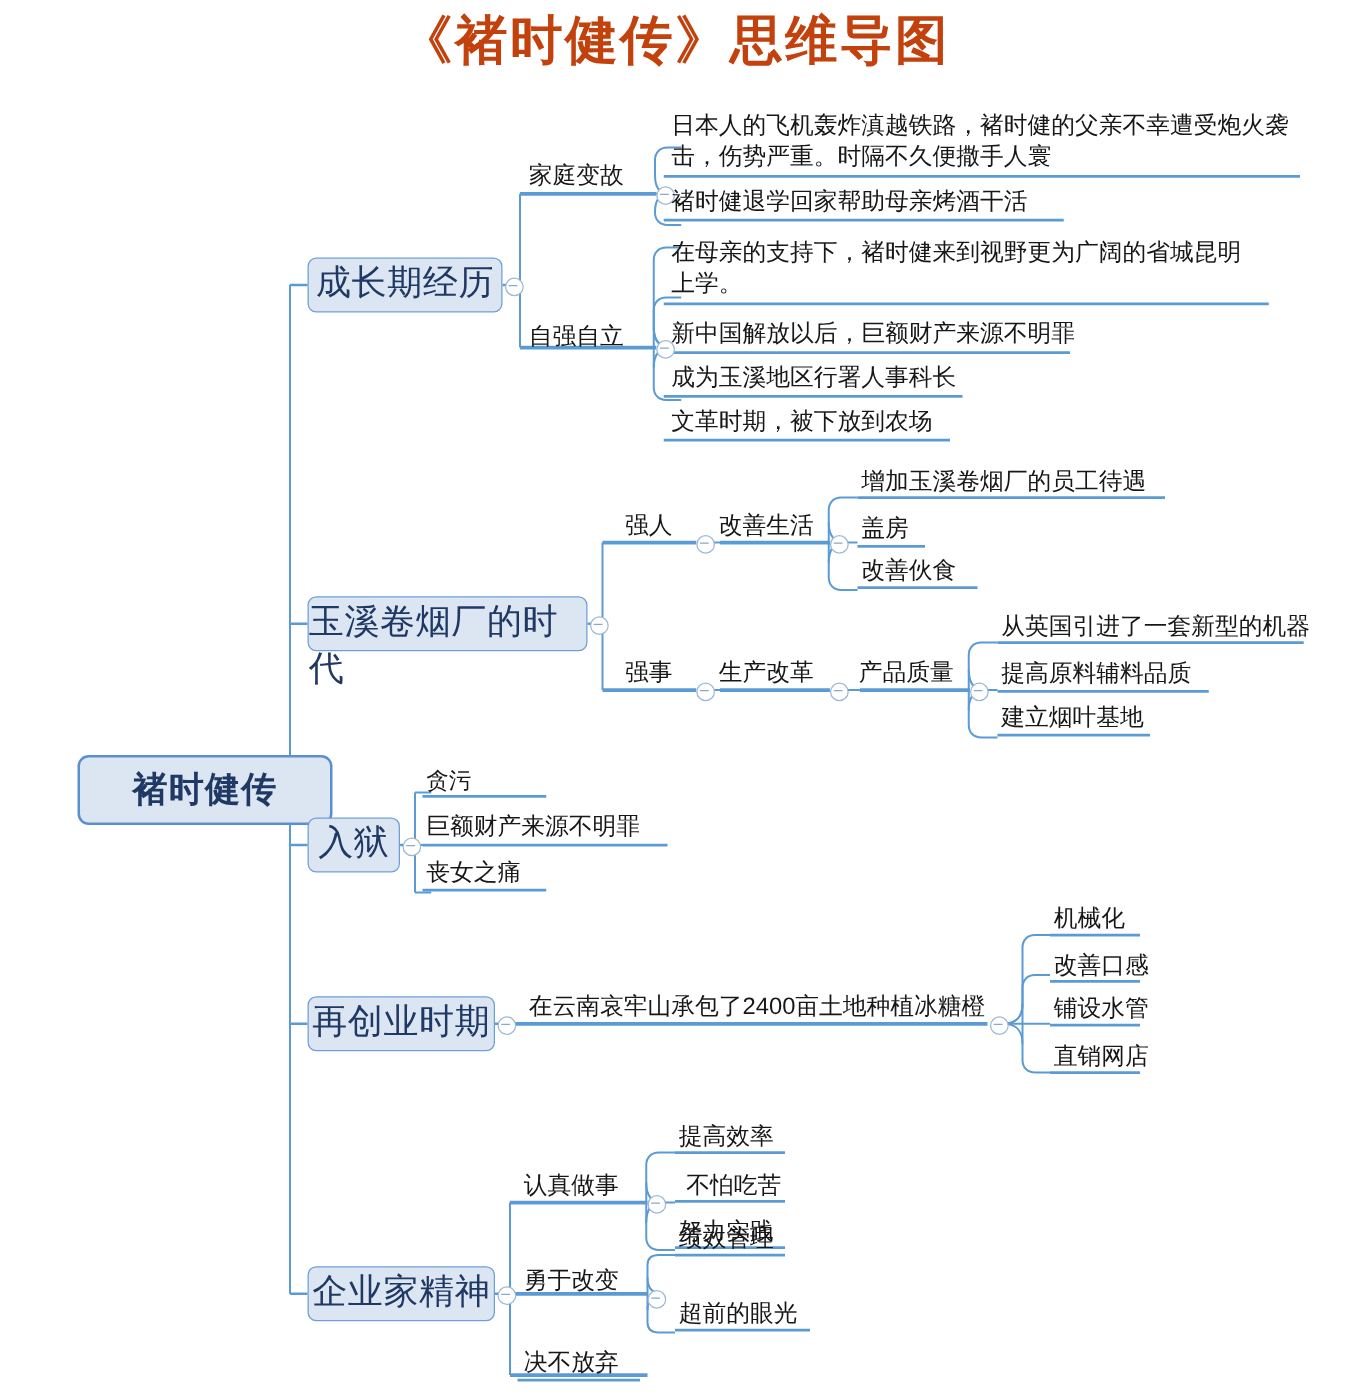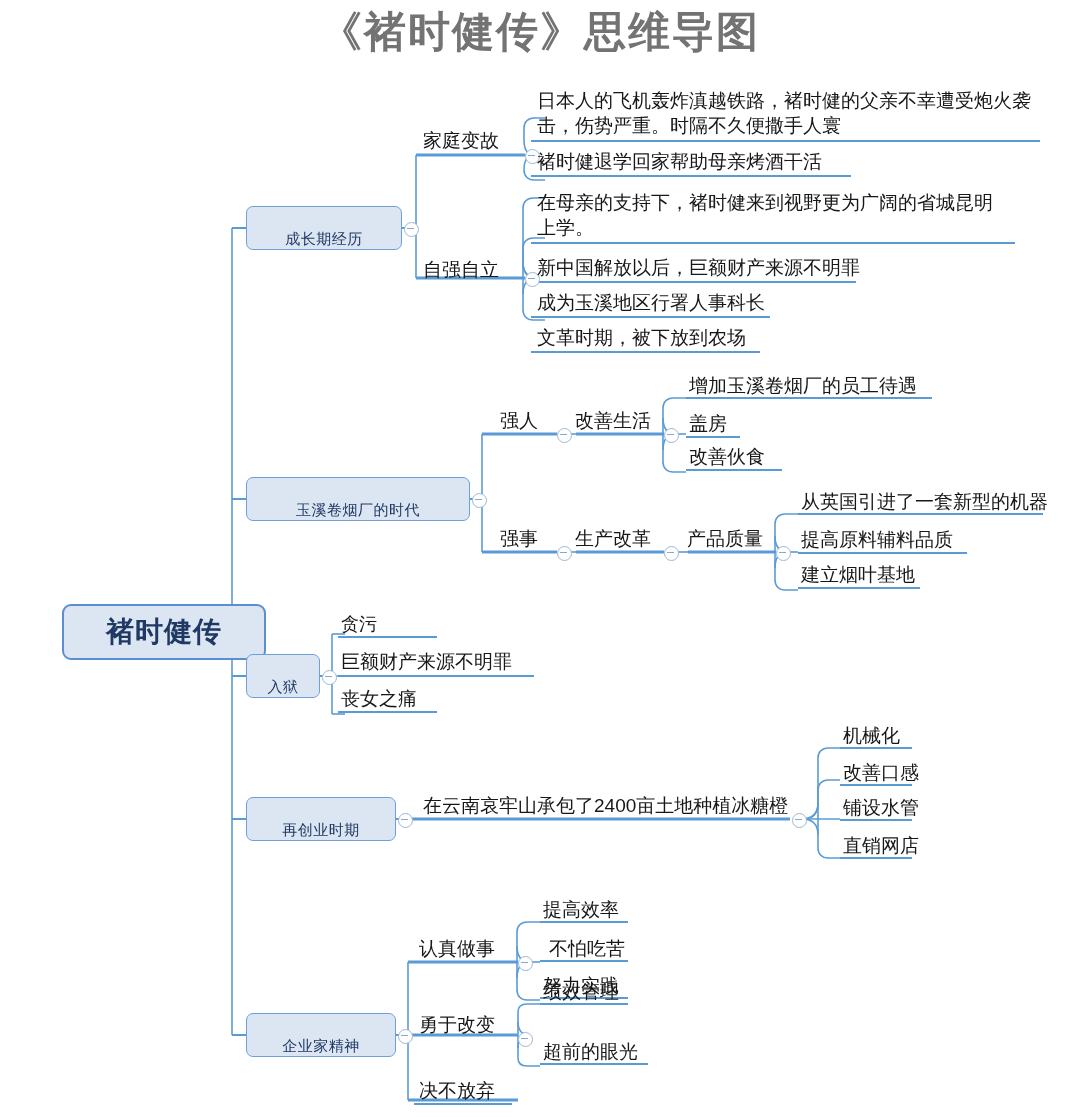"《褚时健传》思维导图" .title { color: #737373 -> #c2410c }
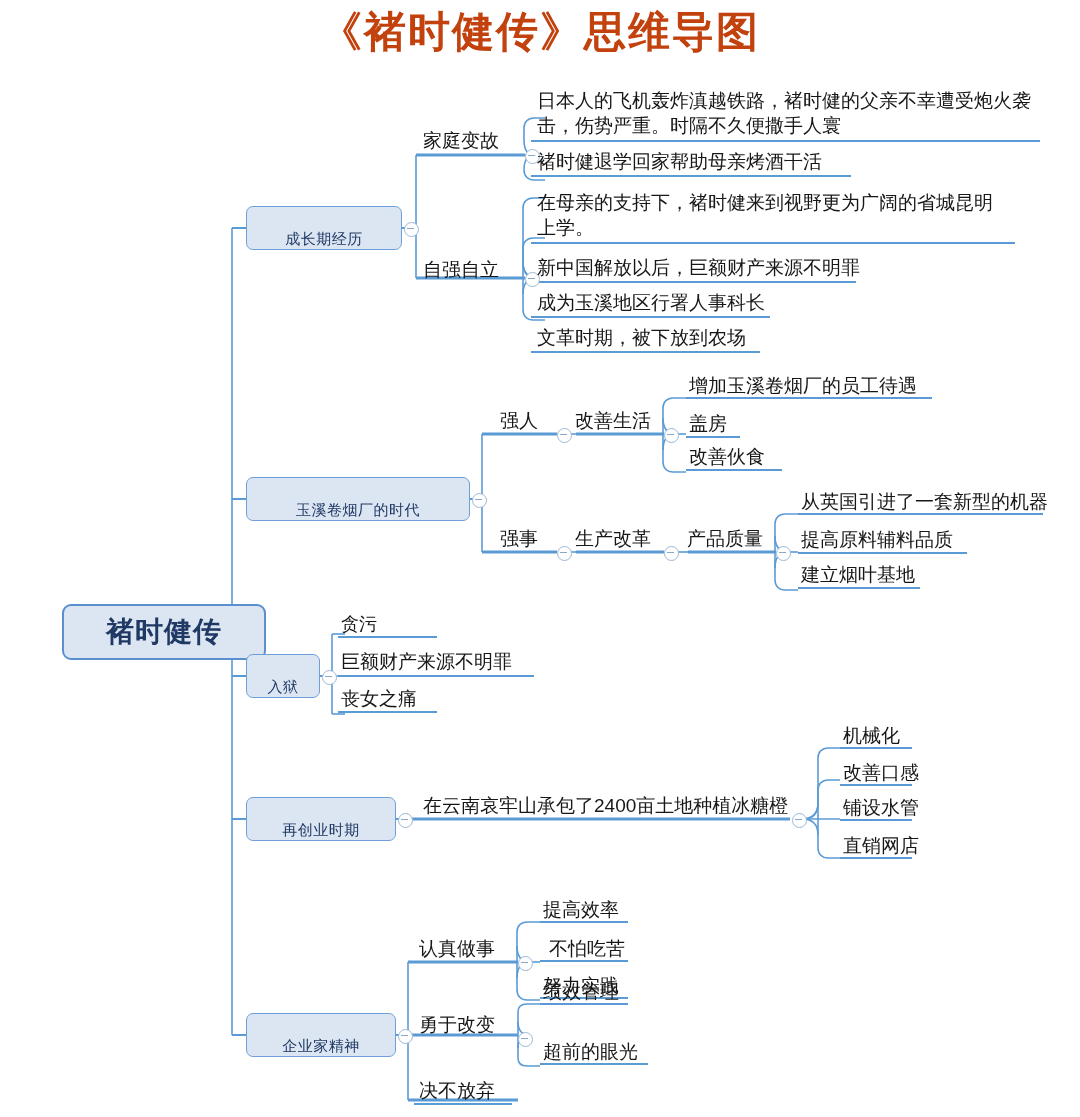"成长期经历" .topic { align-items: flex-end -> flex-start; font-size: 15px -> 28px }
